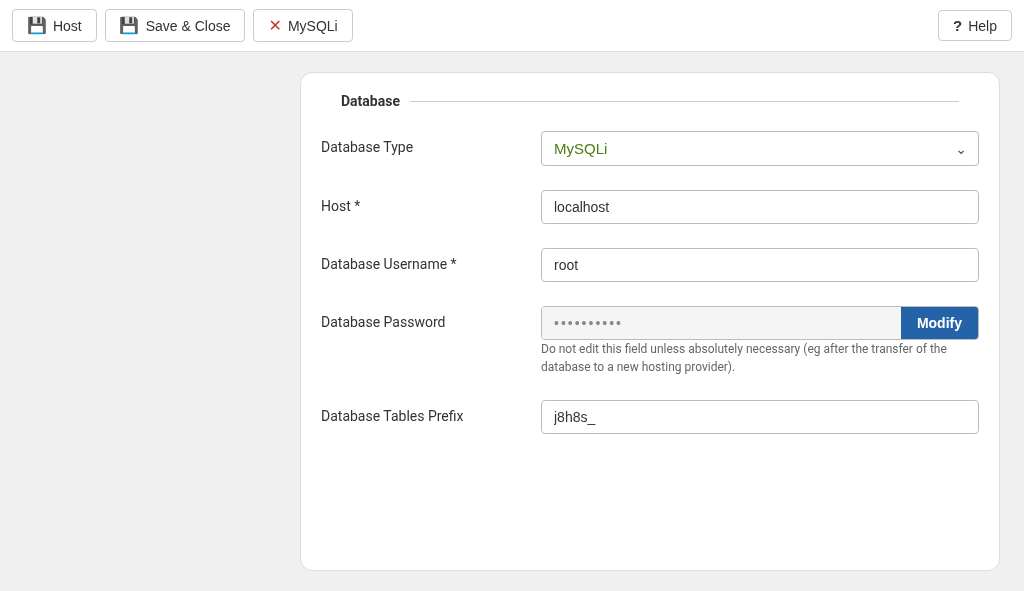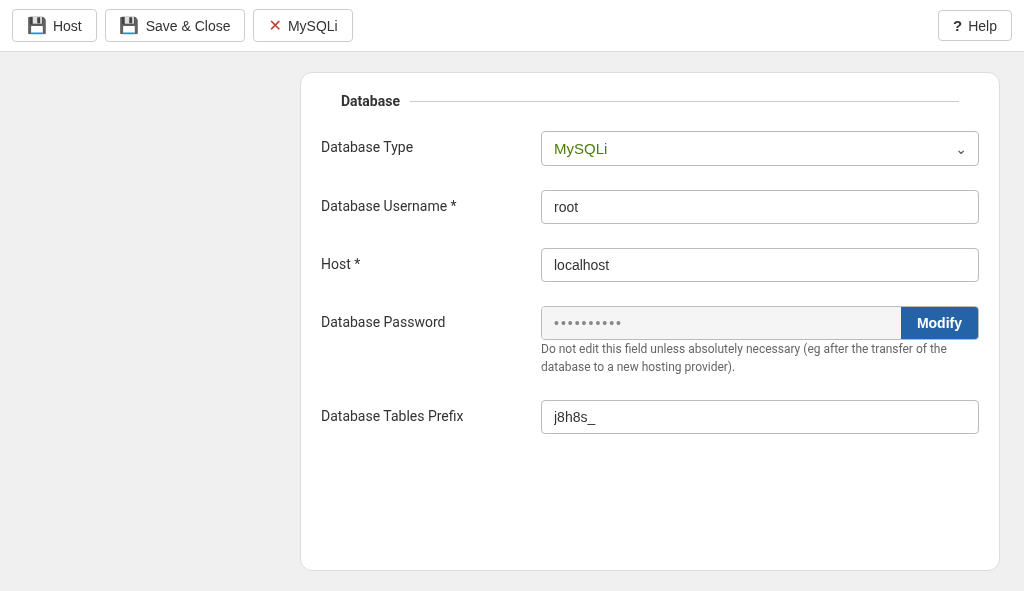"Database Username *" div.form-row { order: before "Host *" -> after "Host *" }
